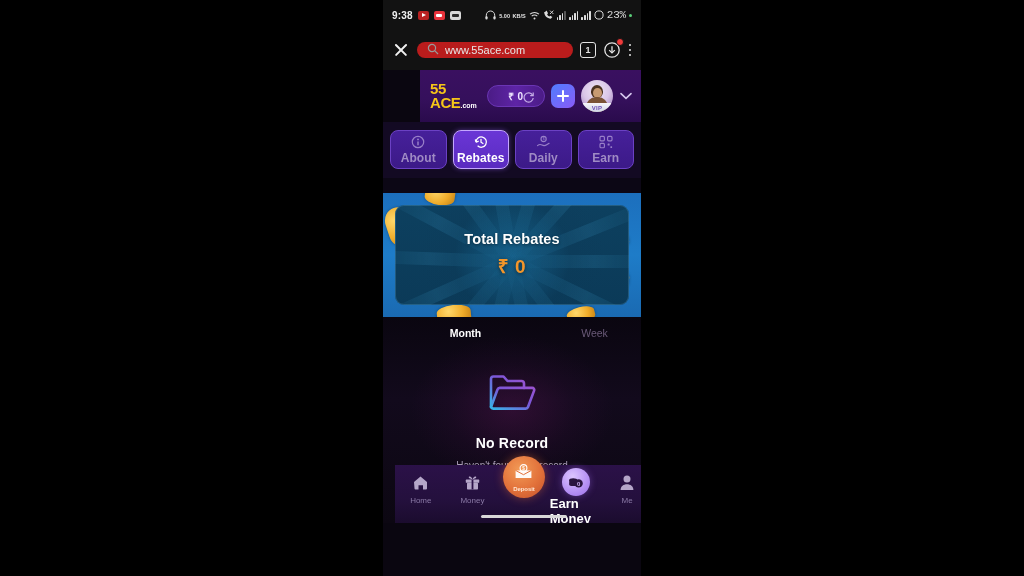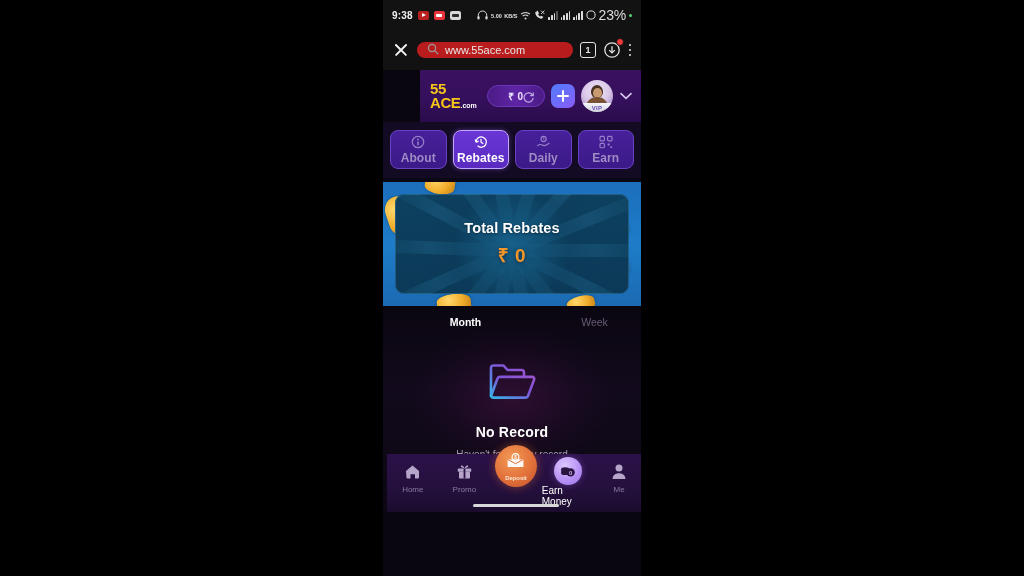"23%" .sb-batt { font-family: none -> Liberation Mono, monospace; font-size: 14px -> 11px }
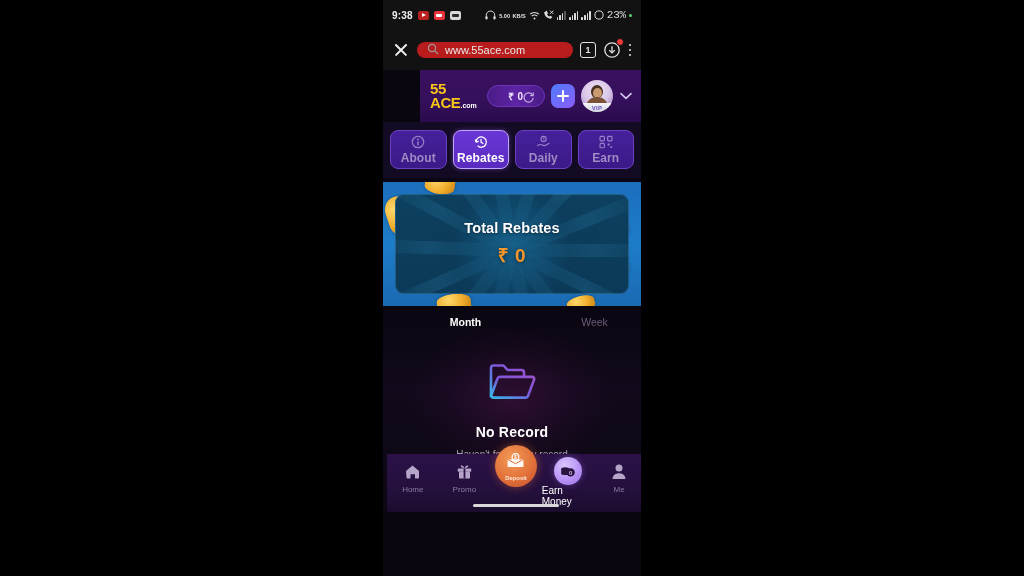"Total Rebates" .banner-wrap { padding: 4px 0 0 0 -> 15px 0 0 0 }
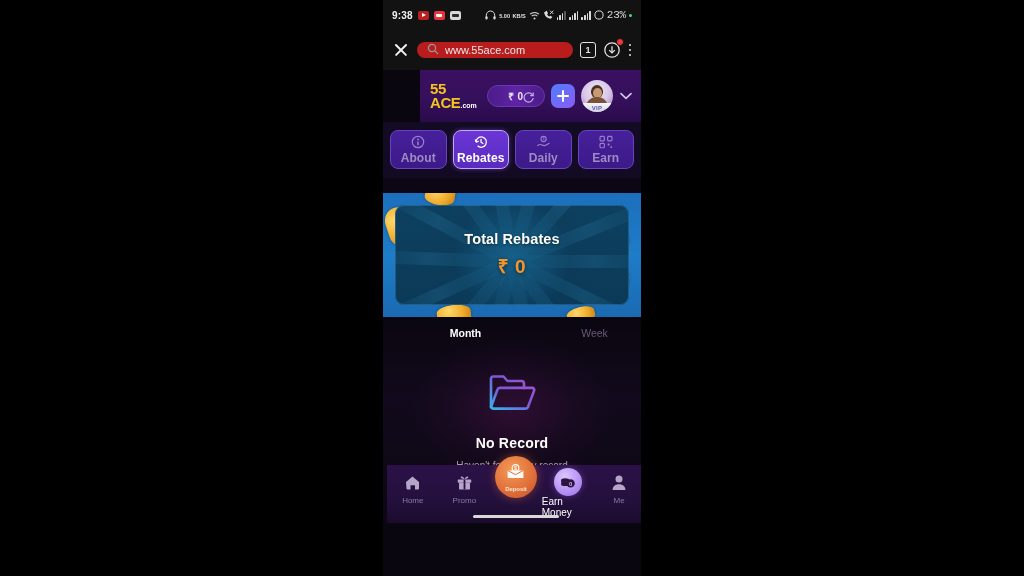"Home" .bottomnav { left: 4px -> 12px }
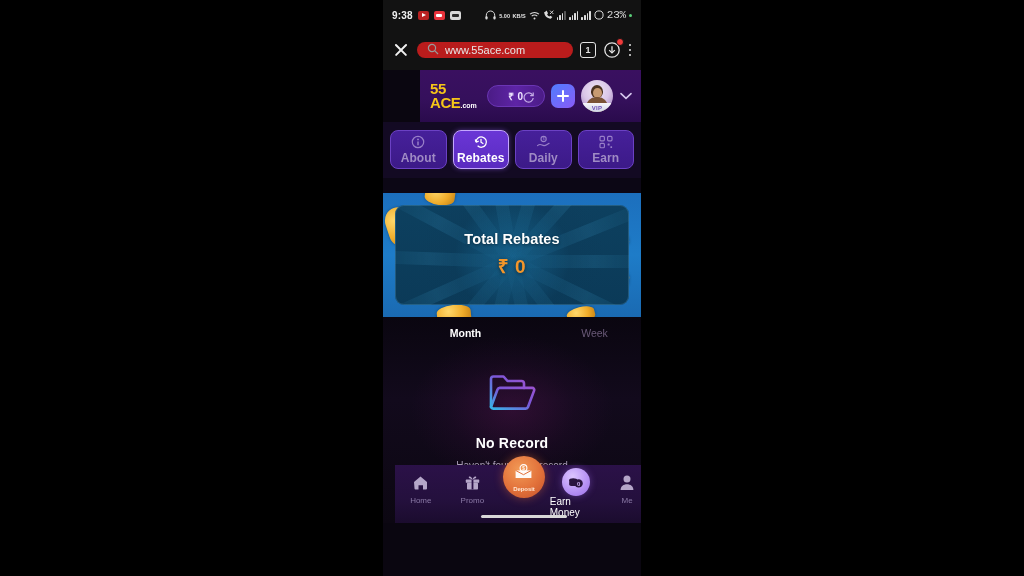"Promo" span.nav-label { text: Promo -> Money }
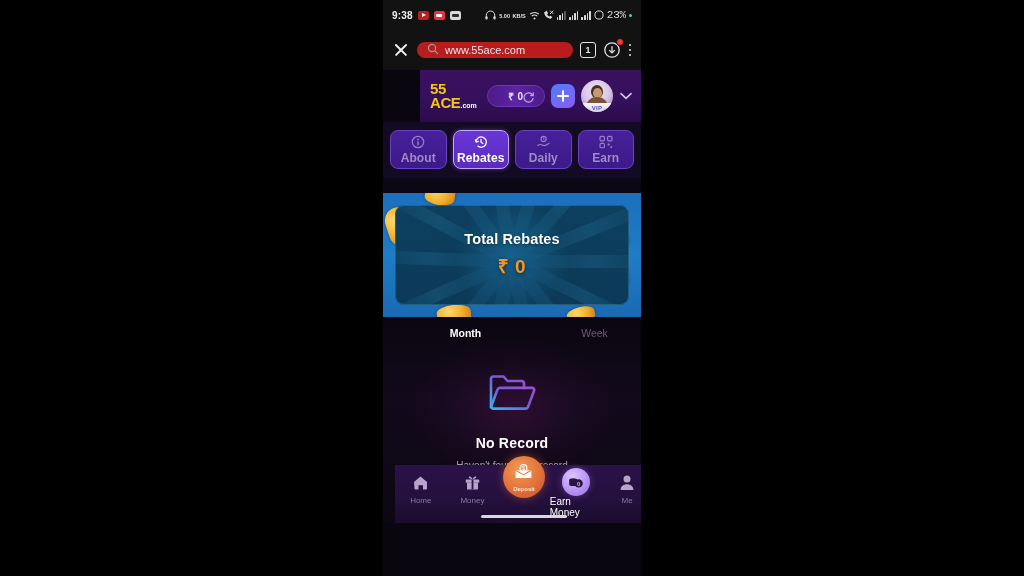"Earn Money" .nav-item.active .nav-label { font-size: 10px -> 13px; font-weight: 400 -> 700 }
